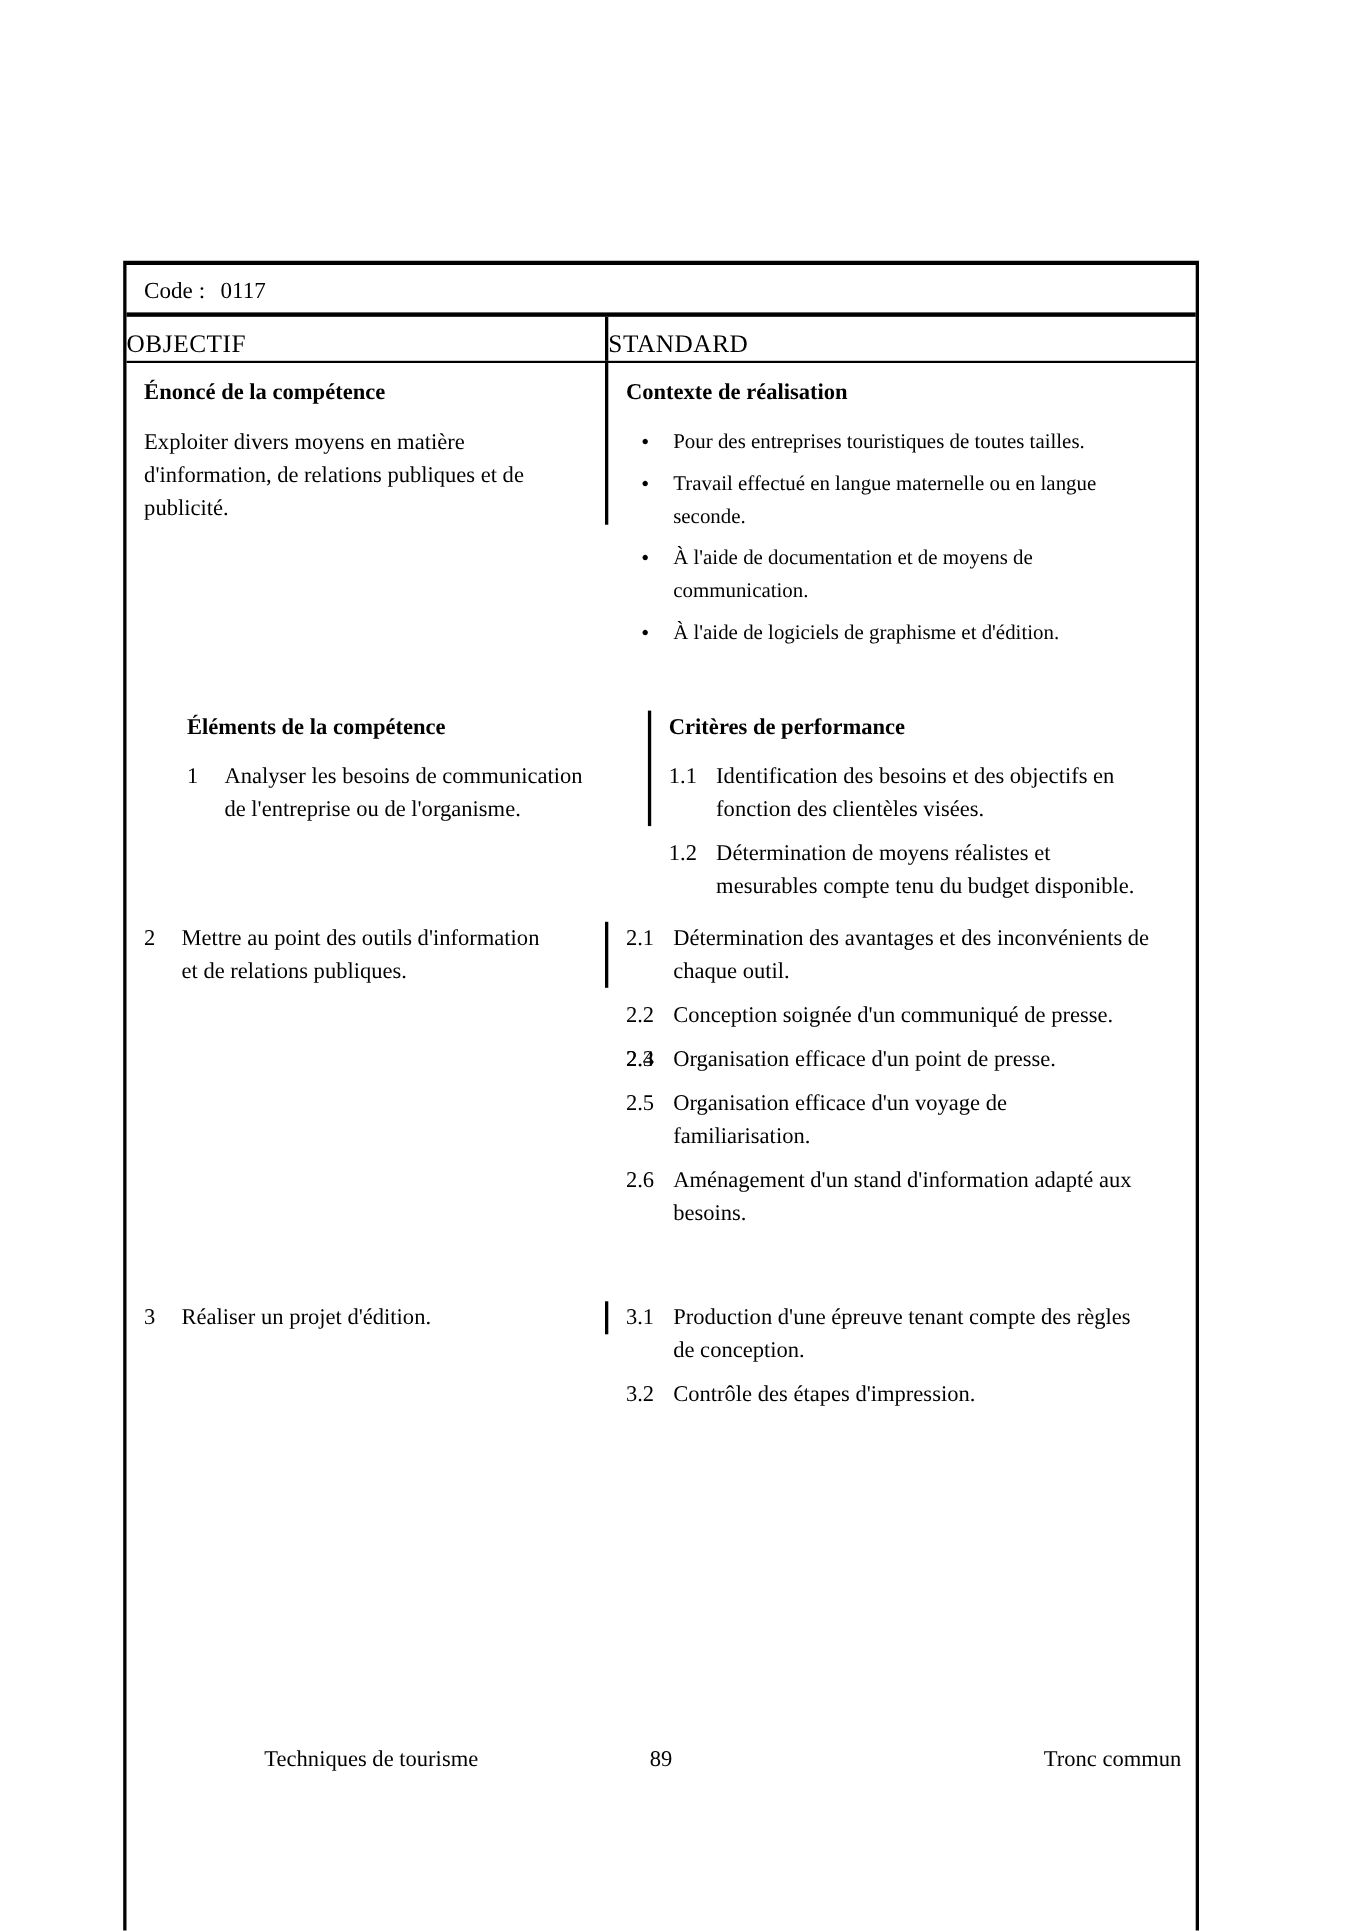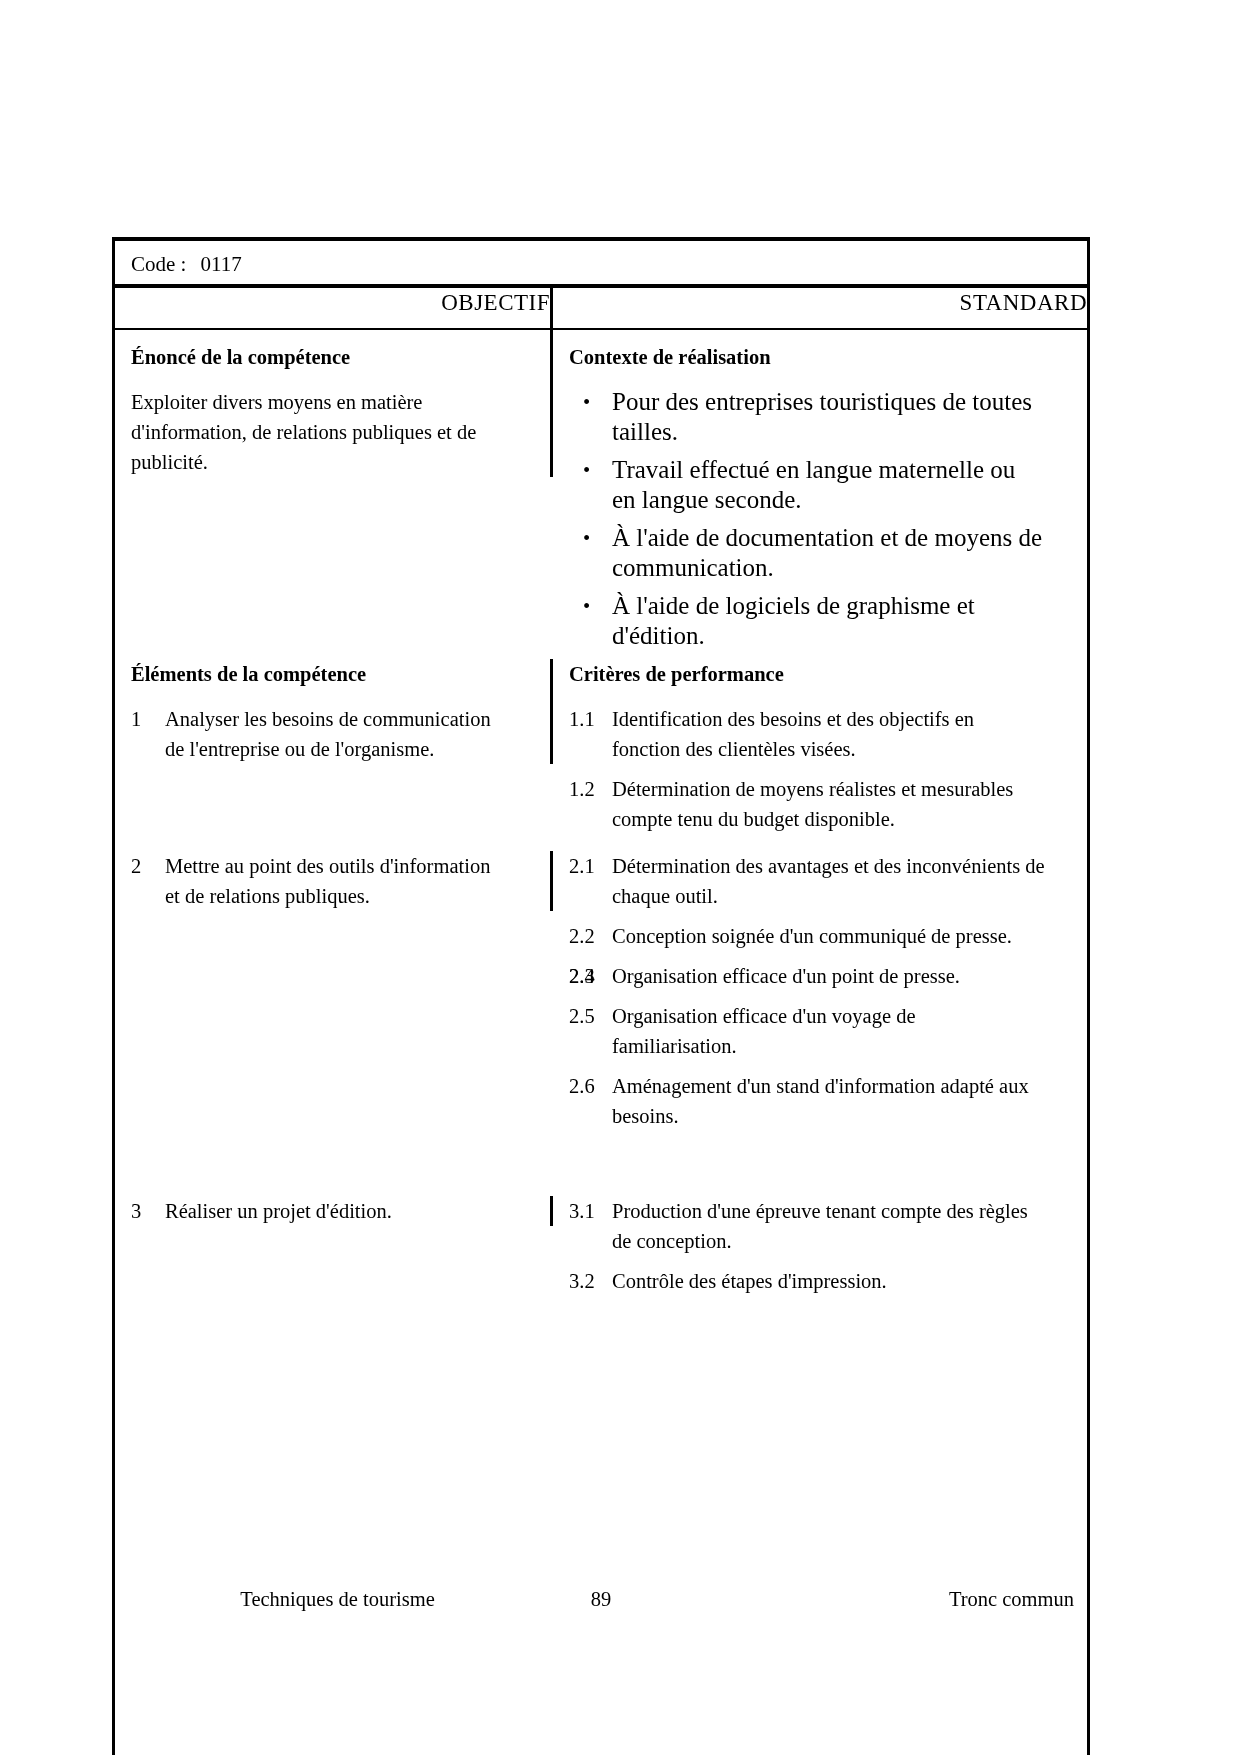"OBJECTIF" .header-row .hcell { padding-top: 2px -> 12px; text-align: right -> left }
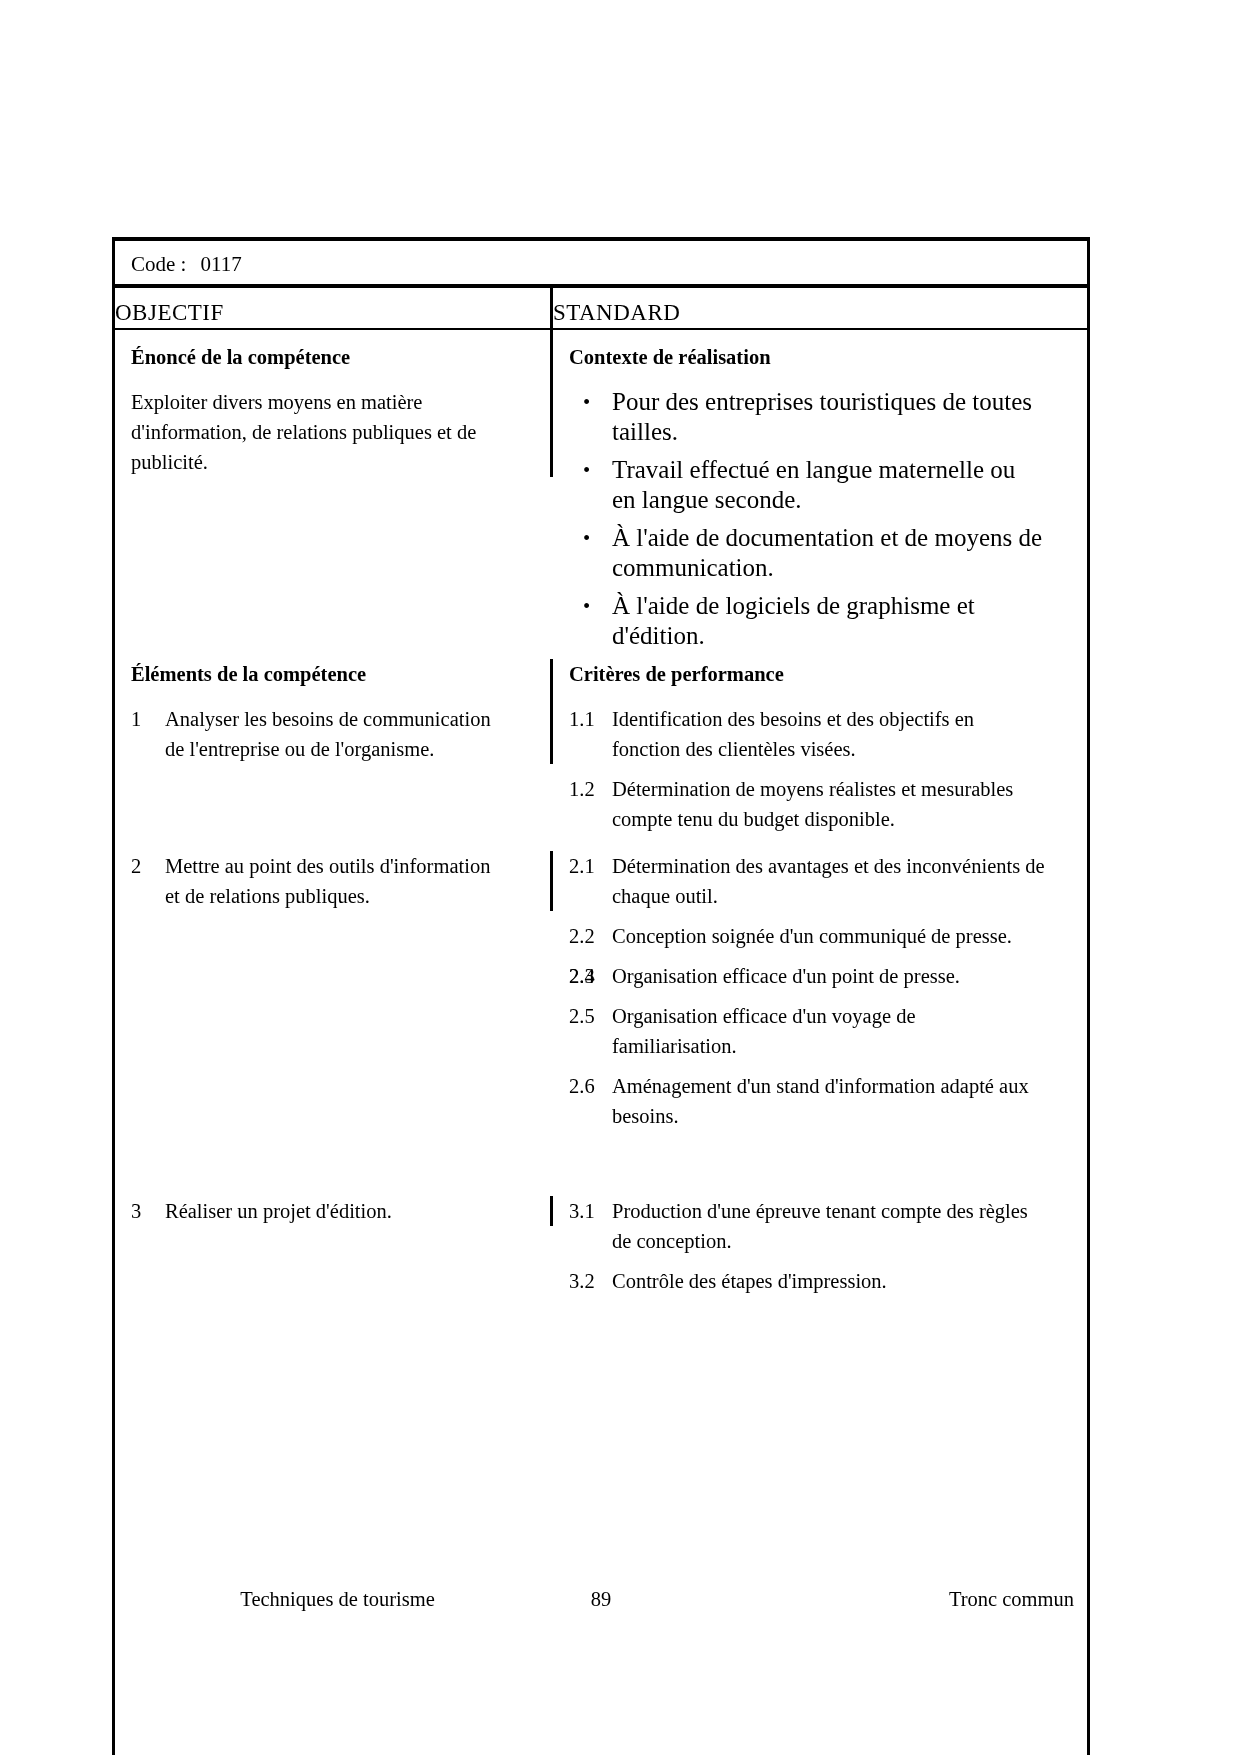"Pour des entreprises touristiques de" .bullet-item { font-size: 25px -> 19px }
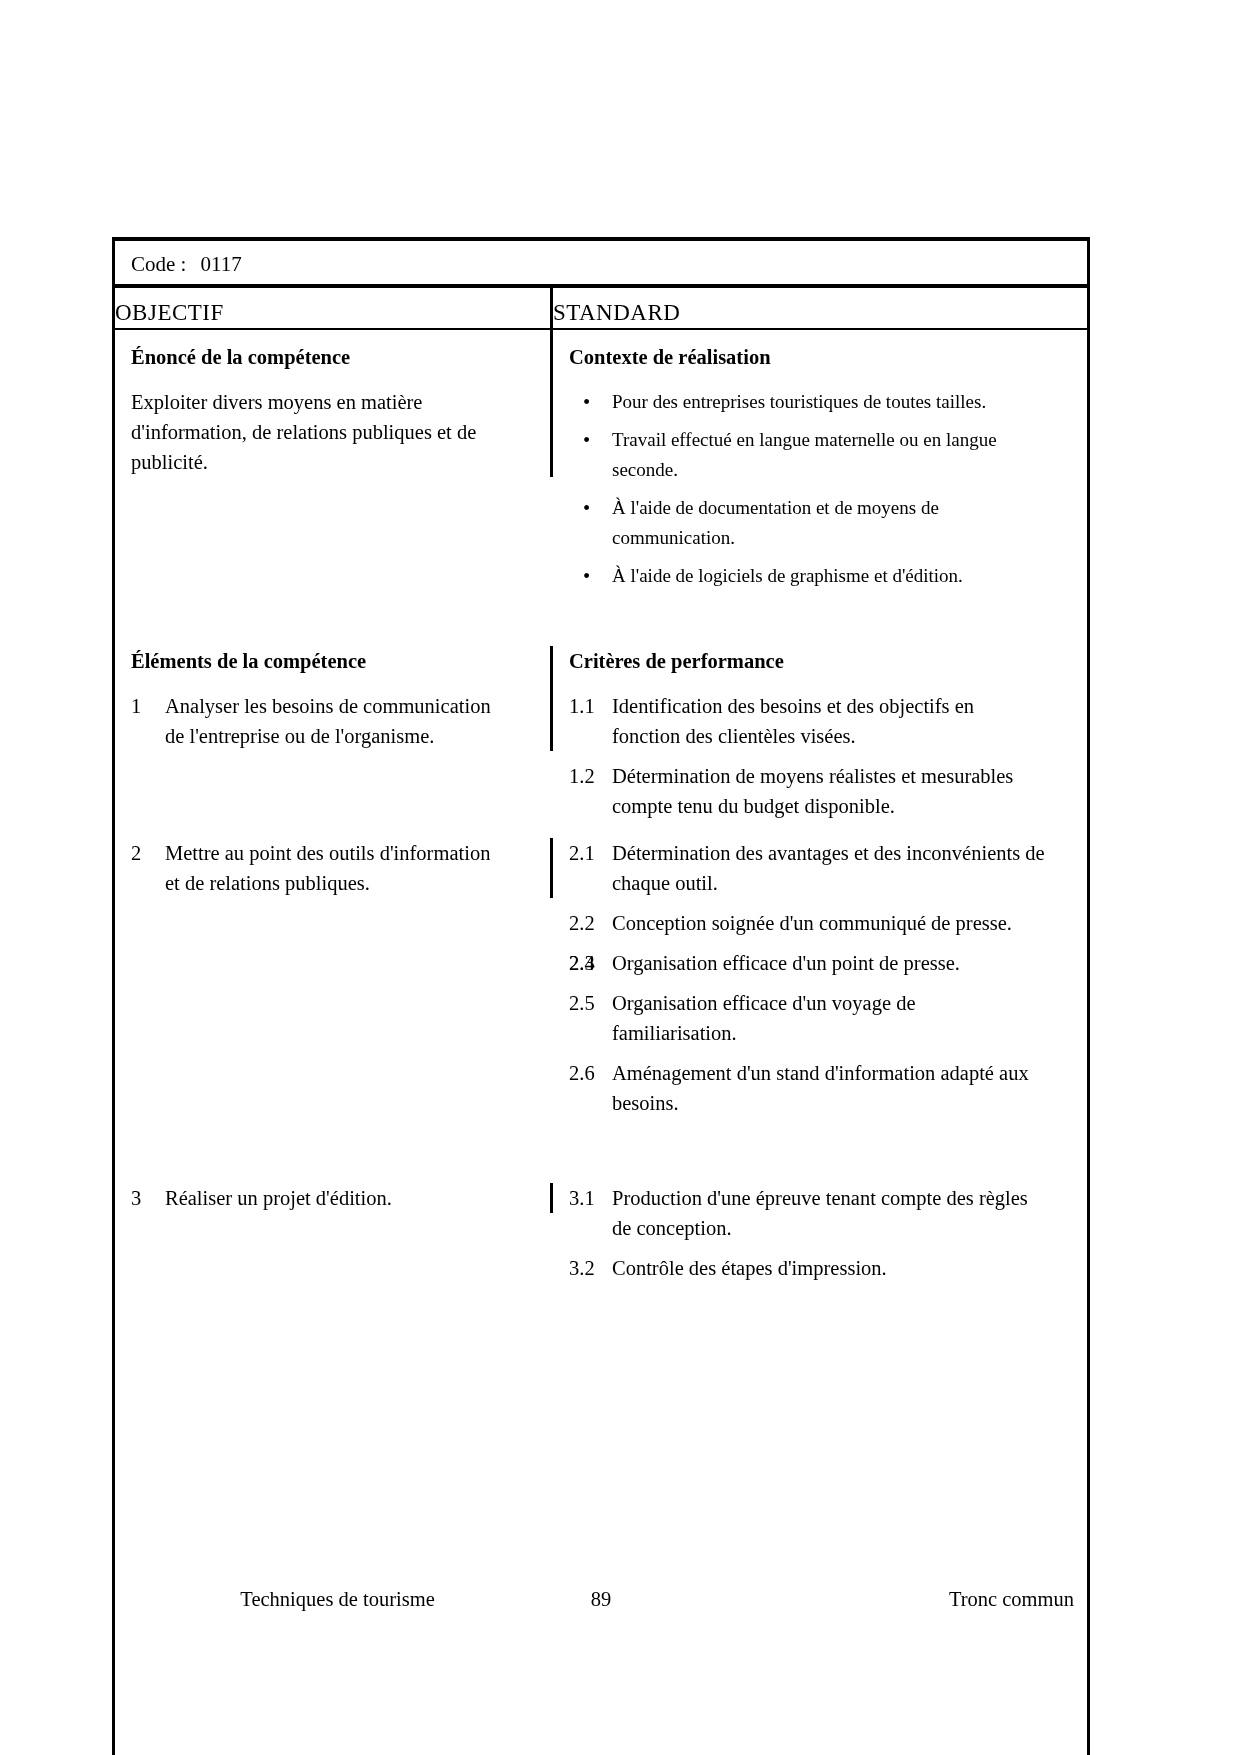"Éléments de la compétence" .g-b { padding-left: none -> 39px }
